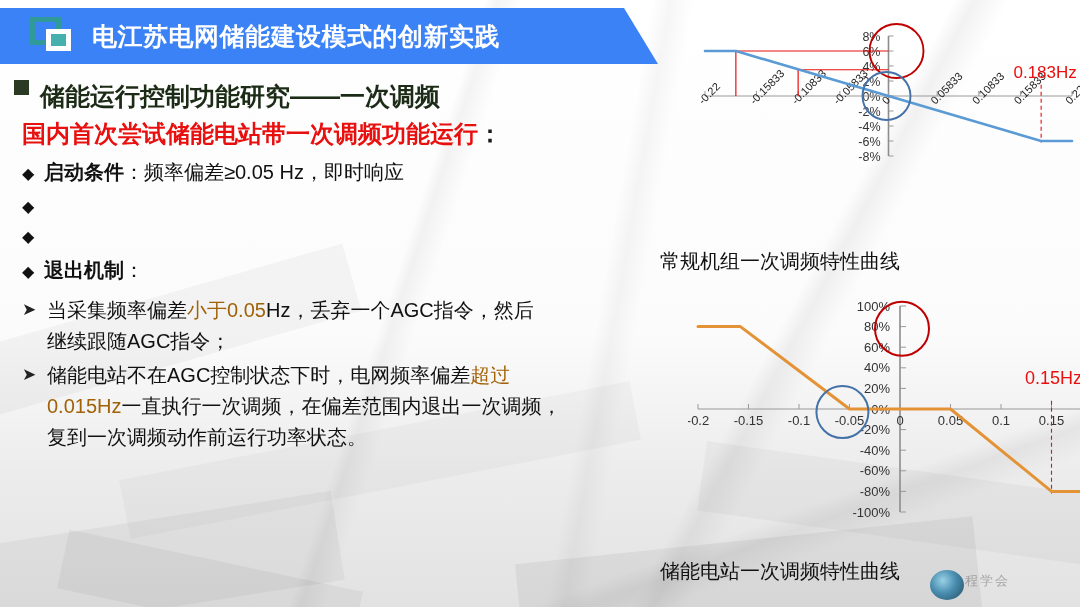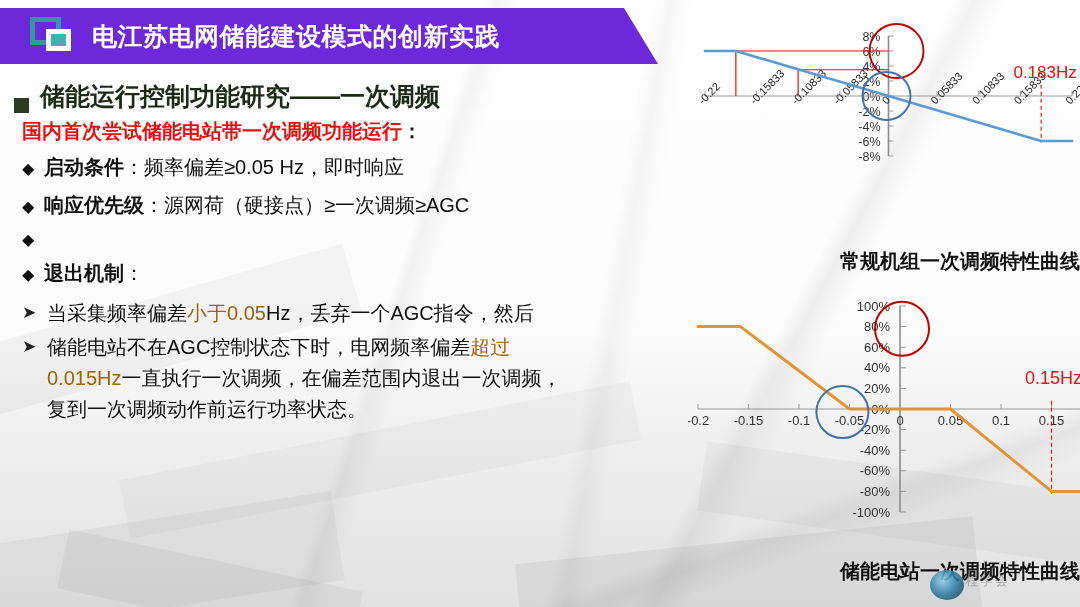"电江苏电网储能建设模式的创新实践" #banner { background: #6d28d9 -> #3b82f6 }
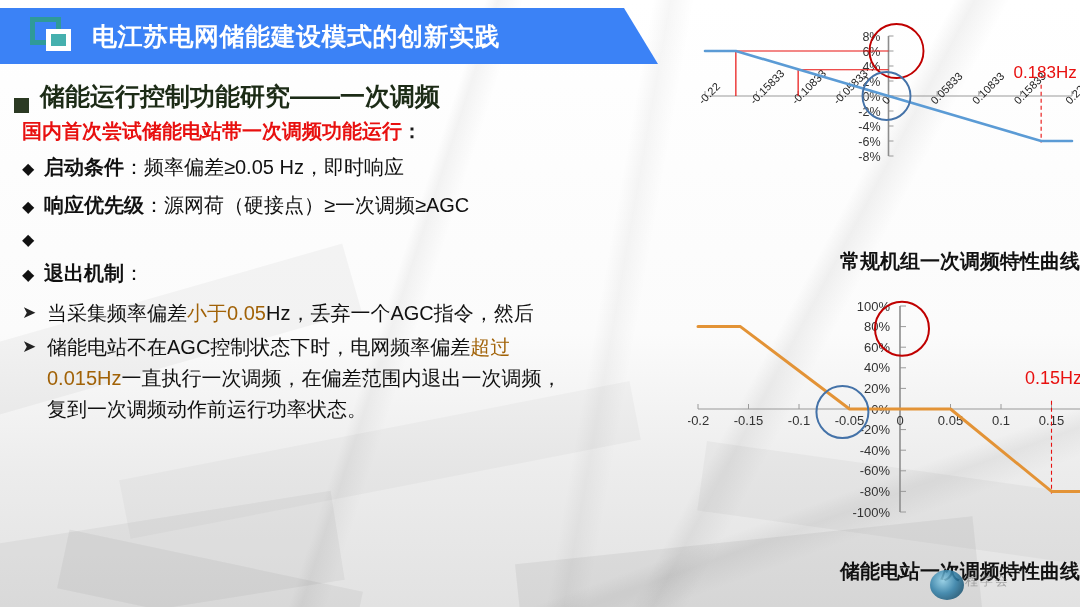"储能运行控制功能研究——一次调频" #section-heading { align-items: flex-end -> flex-start }
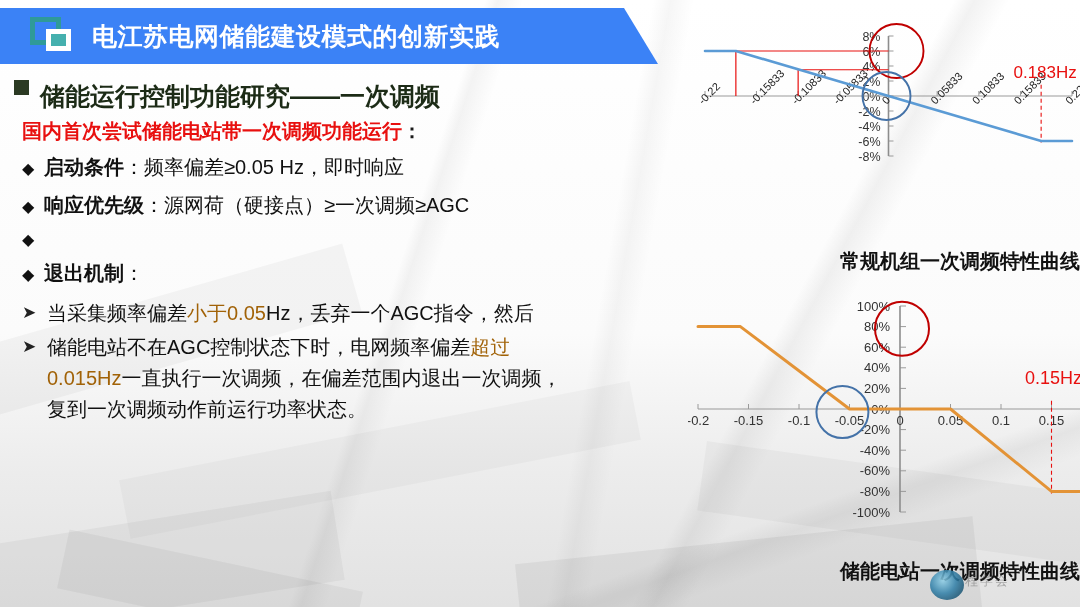"国内首次尝试储能电站带一次调频功能运行：" .lead { font-size: 20px -> 24px }
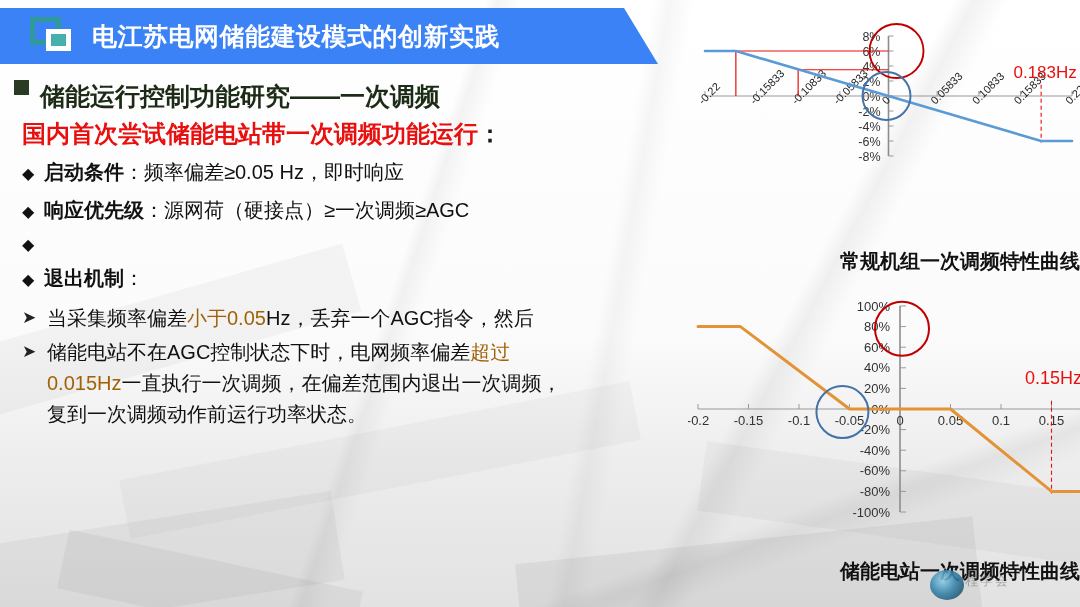"响应优先级：源网荷（硬接点）≥一次调频≥AGC" span { html: <span><b>响应优先级</b>：源网荷（硬接点）≥一次调频≥AGC</span> -> none }
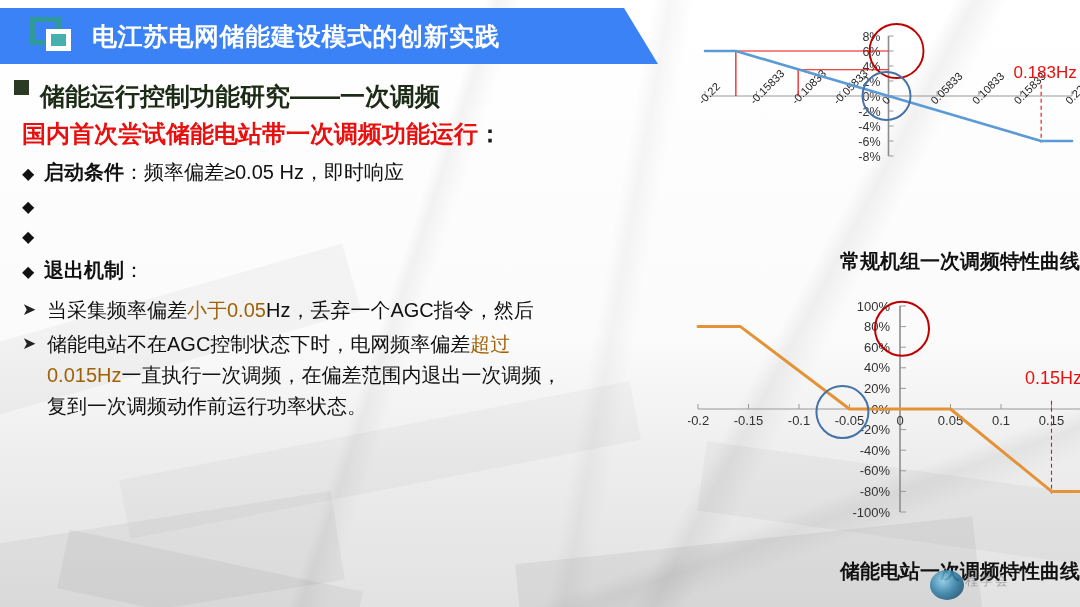"常规机组一次调频特性曲线" .chart-caption { font-weight: bold -> normal; text-align: right -> left }
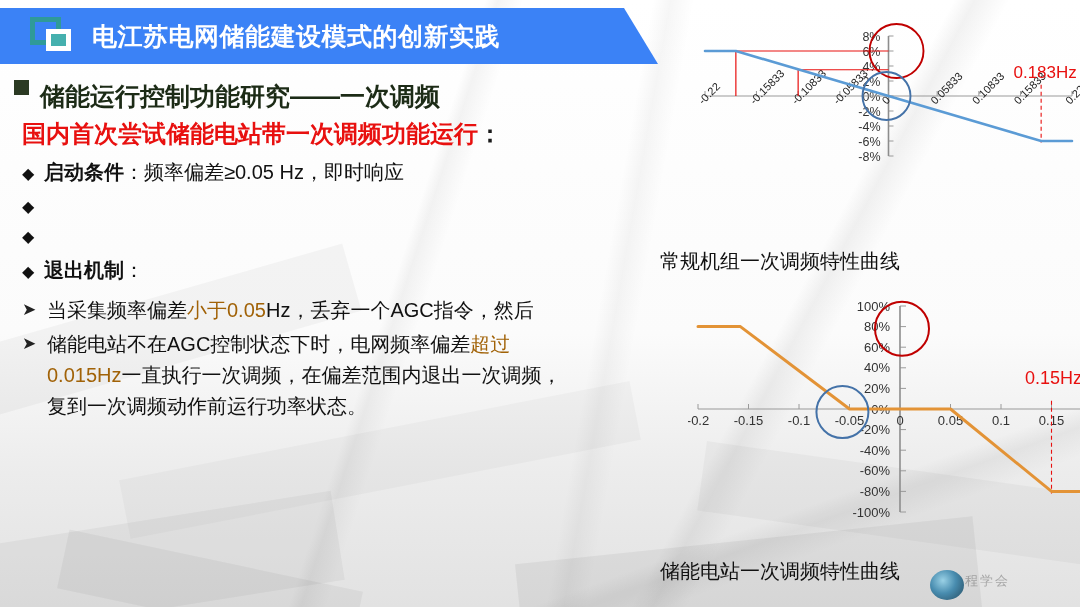"继续跟随AGC指令；" div { html: none -> <div><span>继续跟随AGC指令；</span></div> }
